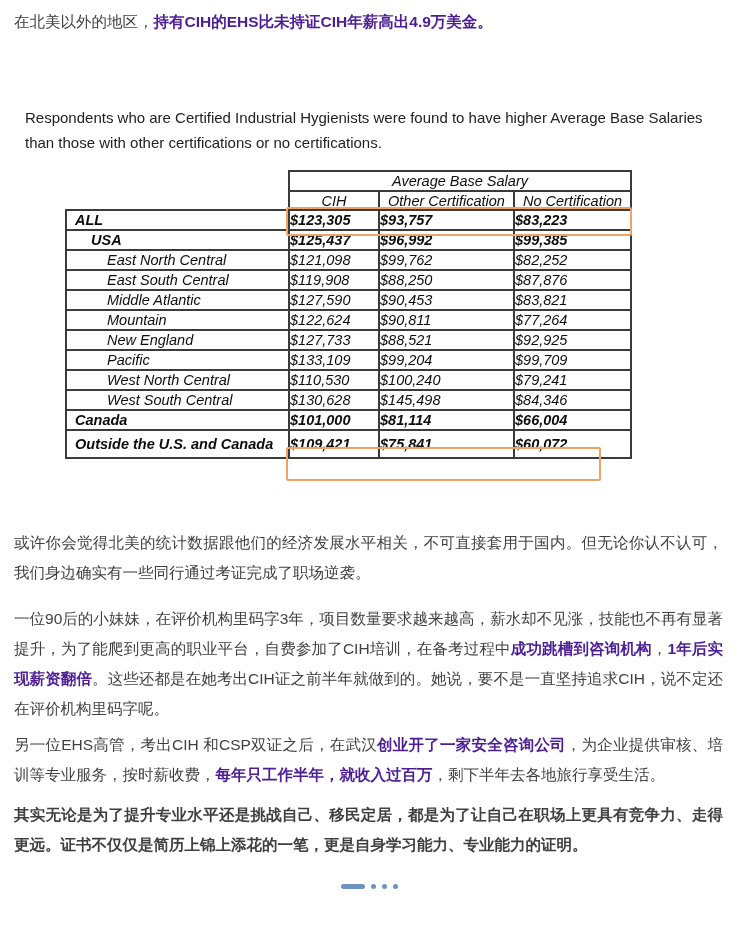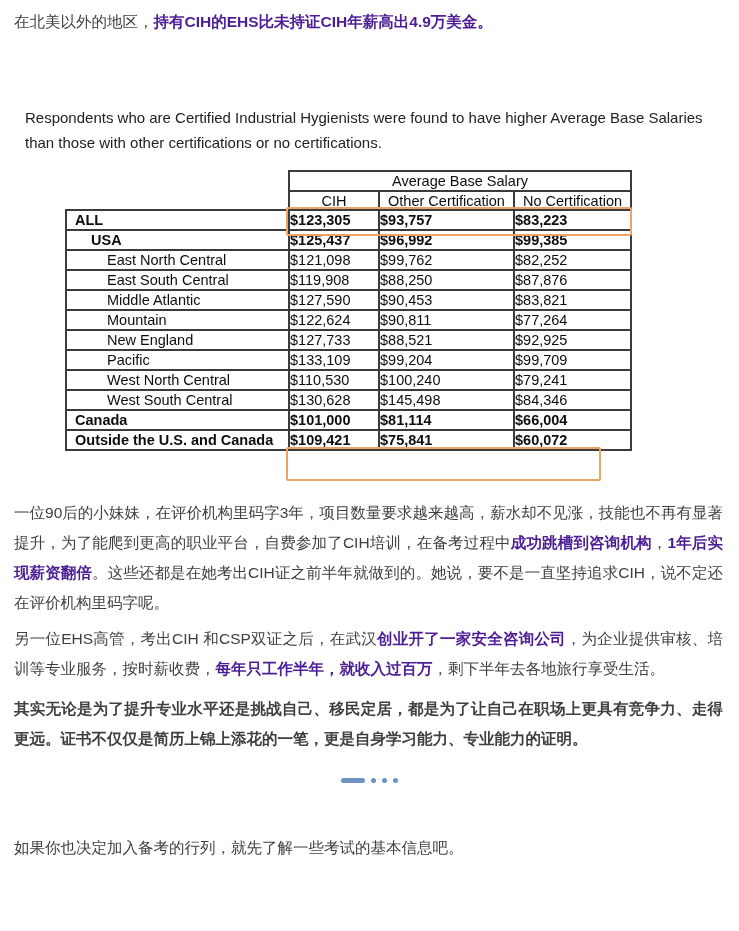"Average Base Salary" table.salary th, table.salary td { font-style: none -> italic }
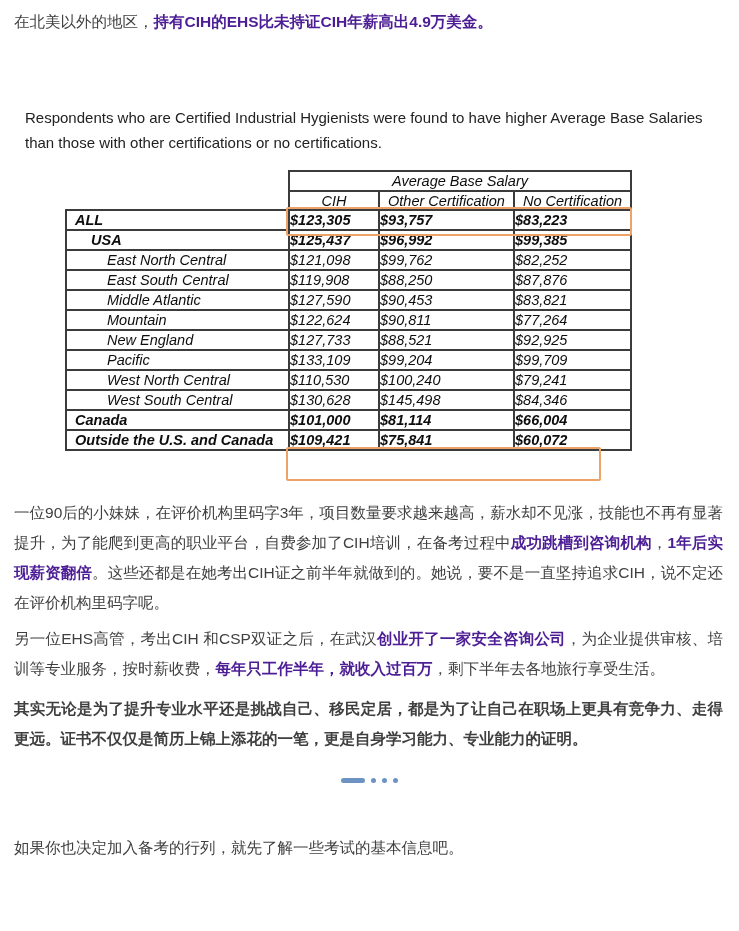"Outside the U.S. and Canada" tr.last { height: 20px -> 28px }
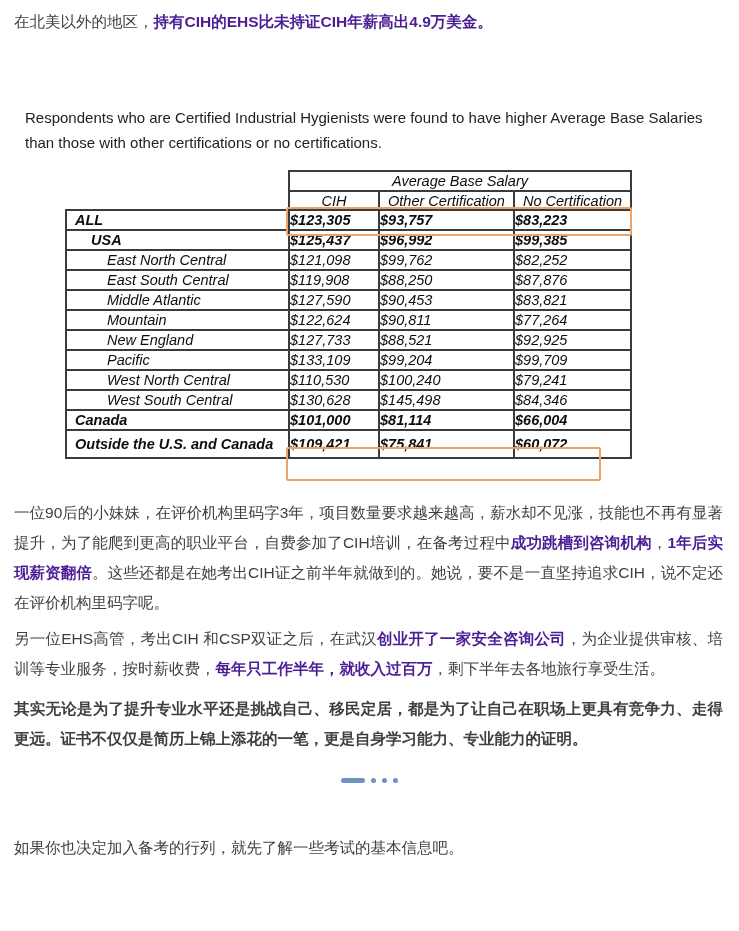"或许你会觉得北美的统计数据跟他们的经济发展水平相关，不可直接套用于国内。但无论你" p.zh { html: none -> <p><span>或许你会觉得北美的统计数据跟他们的经济发展水平相关，不可直接套用于国内。但无论你认不认可，我们身边确实有一些同行通过考证完成了职场逆袭。</span></p> }
